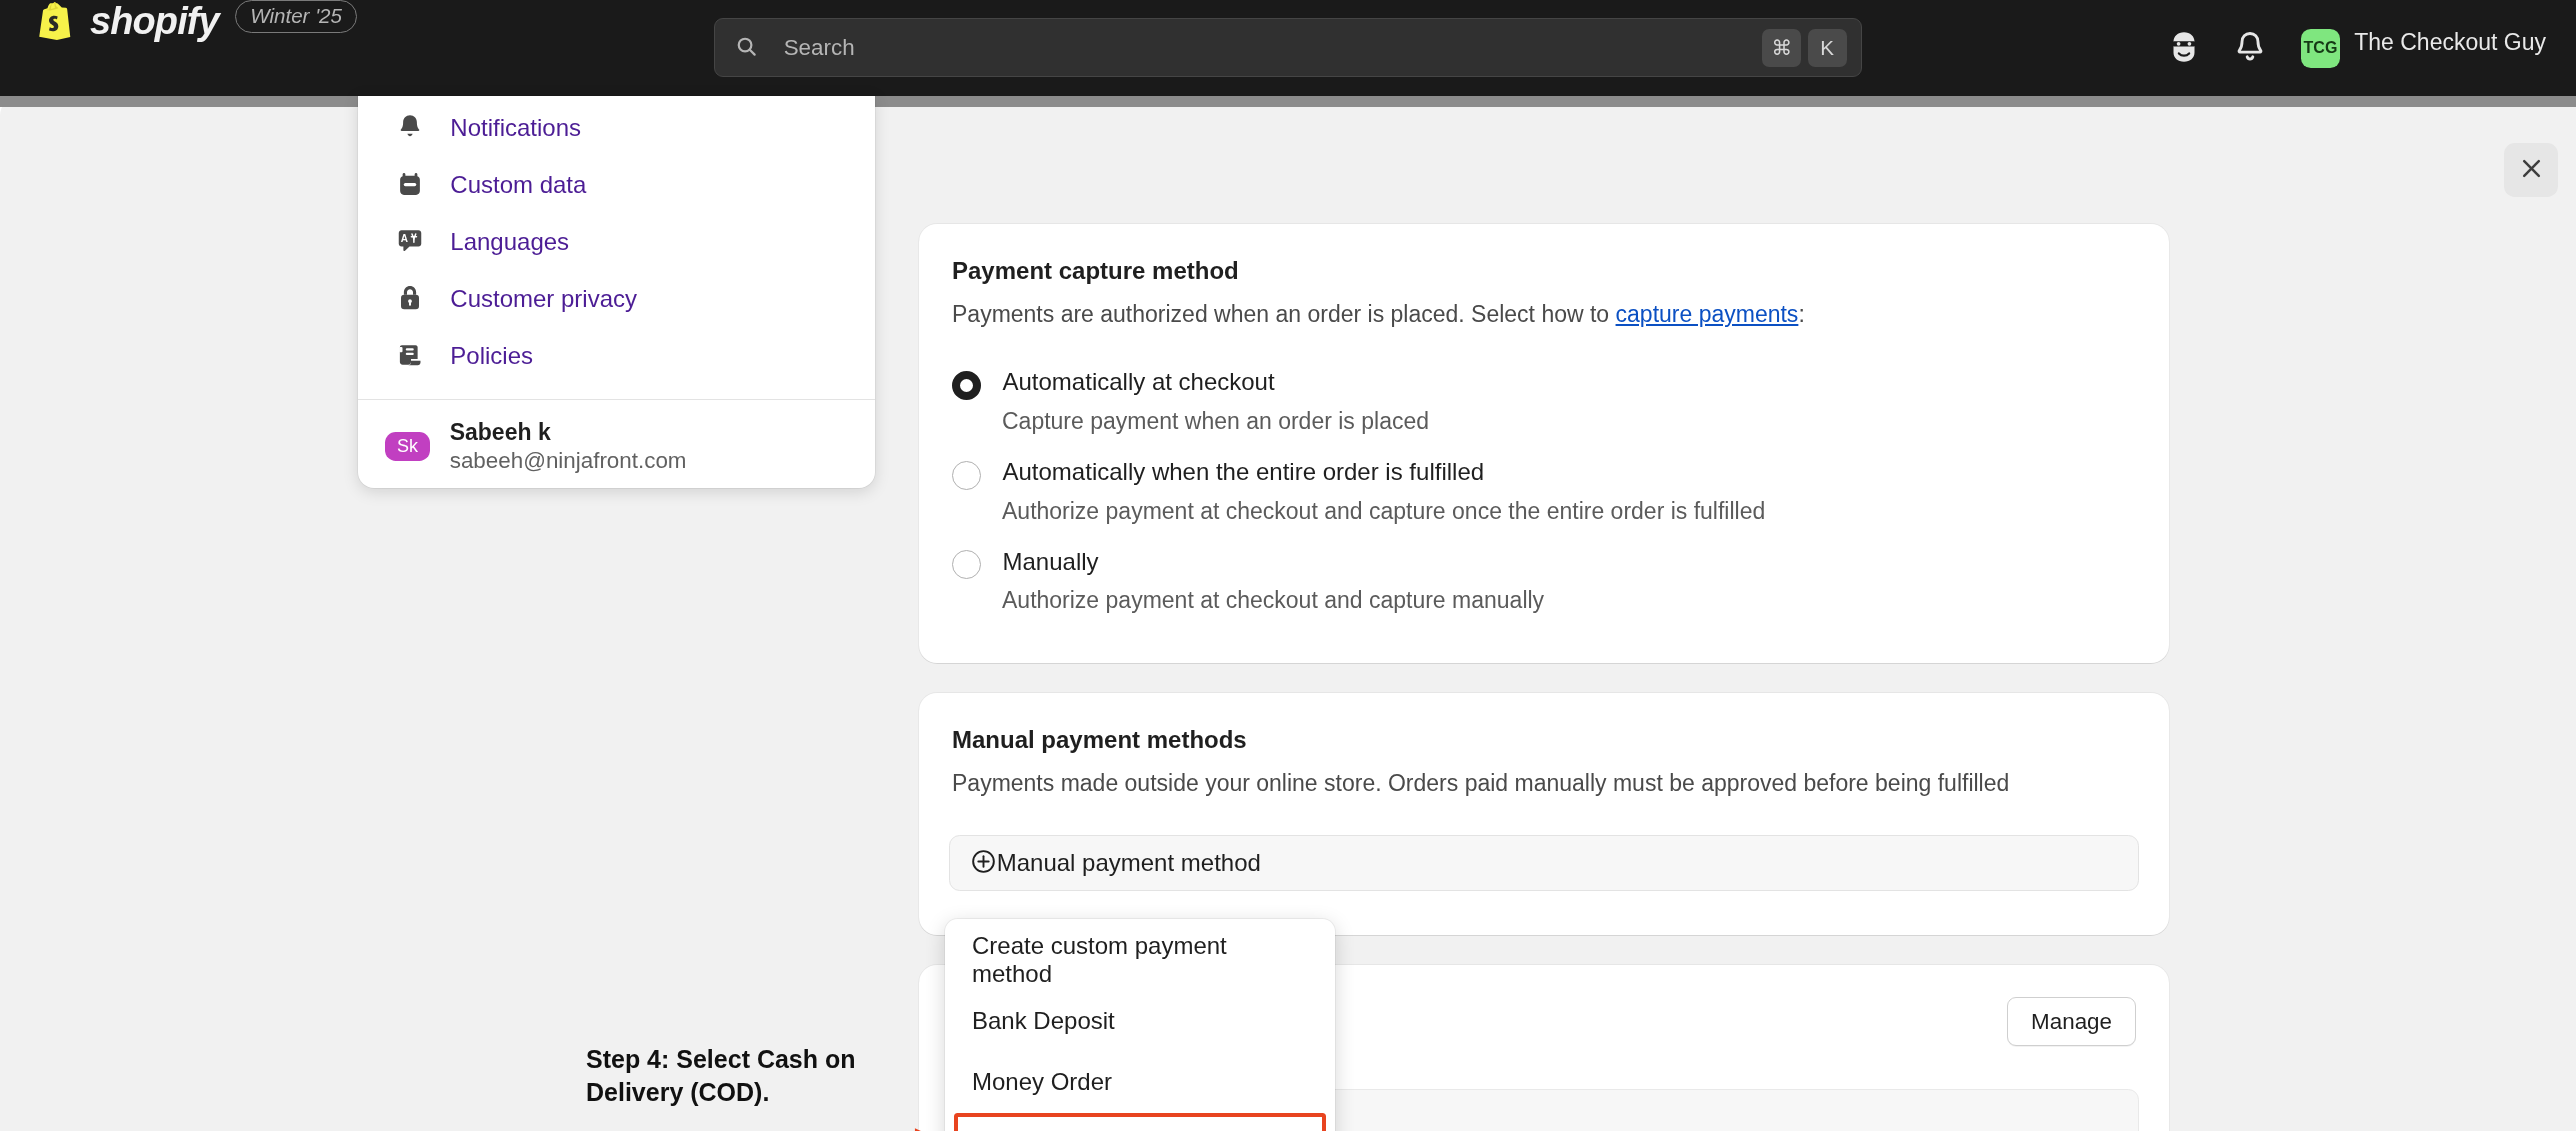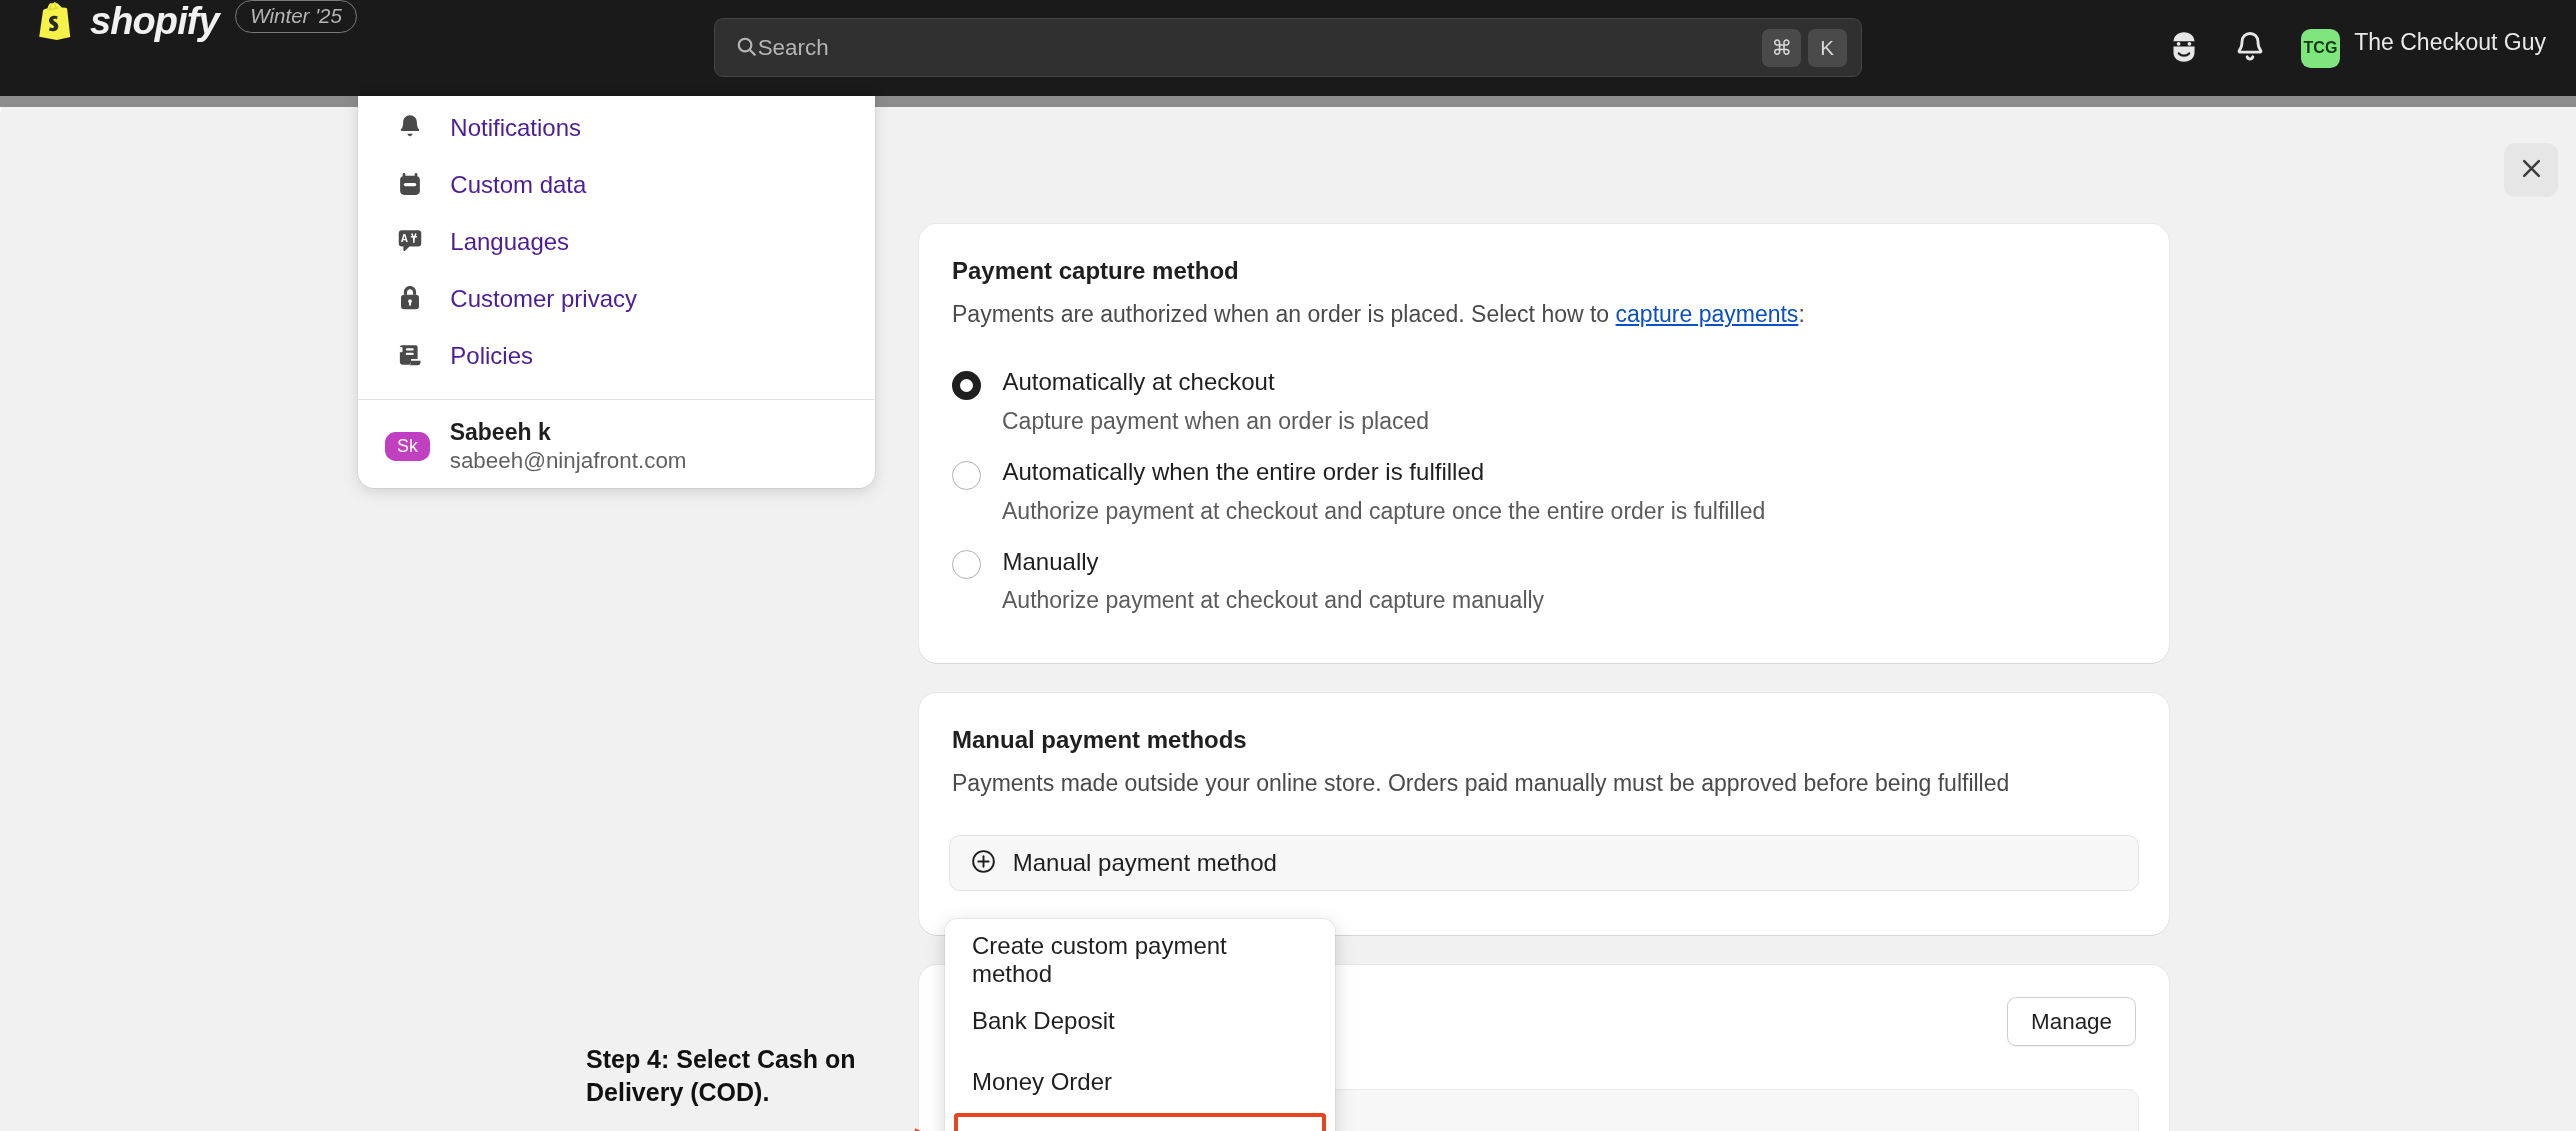"Search" #search-placeholder { margin-left: 0 -> 26px }
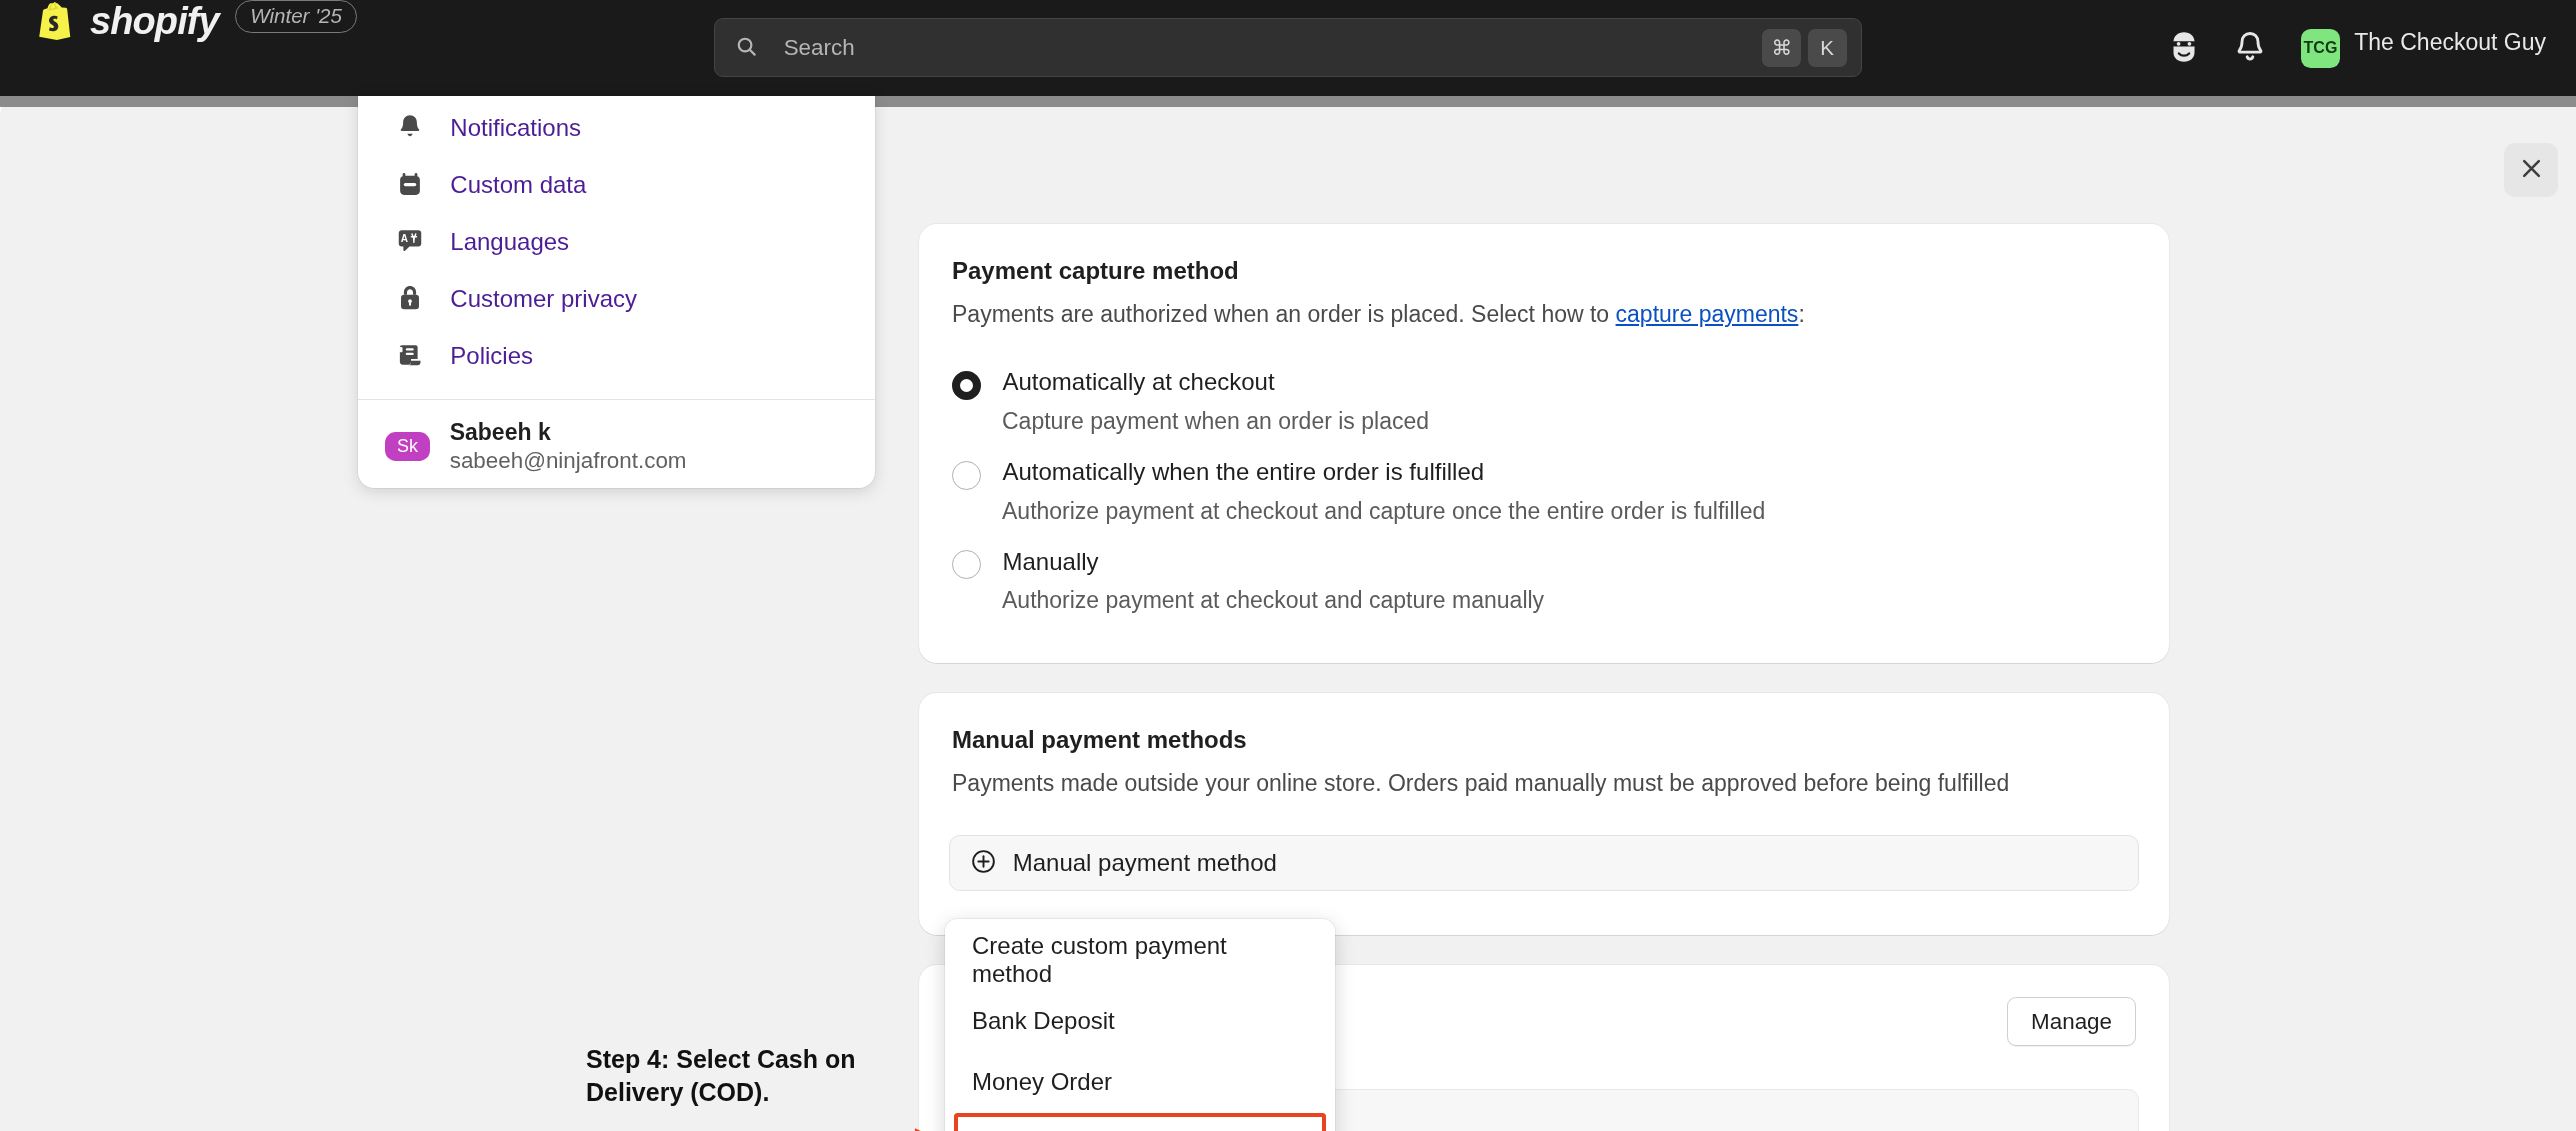"Manual payment method" #mpm-btn { gap: 16px -> none }
